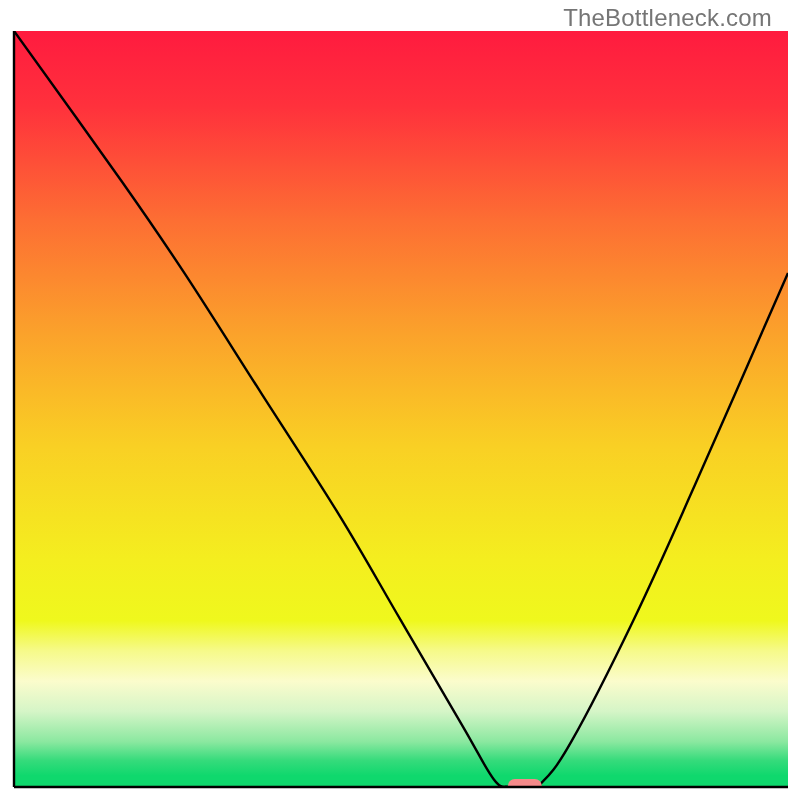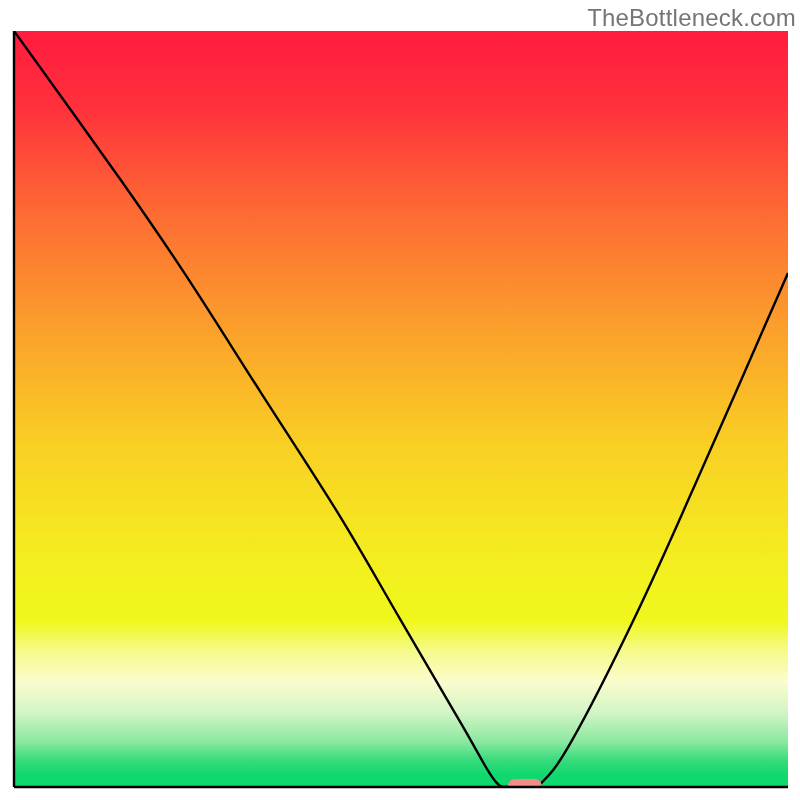"TheBottleneck.com" .watermark { right: 4px -> 28px }
